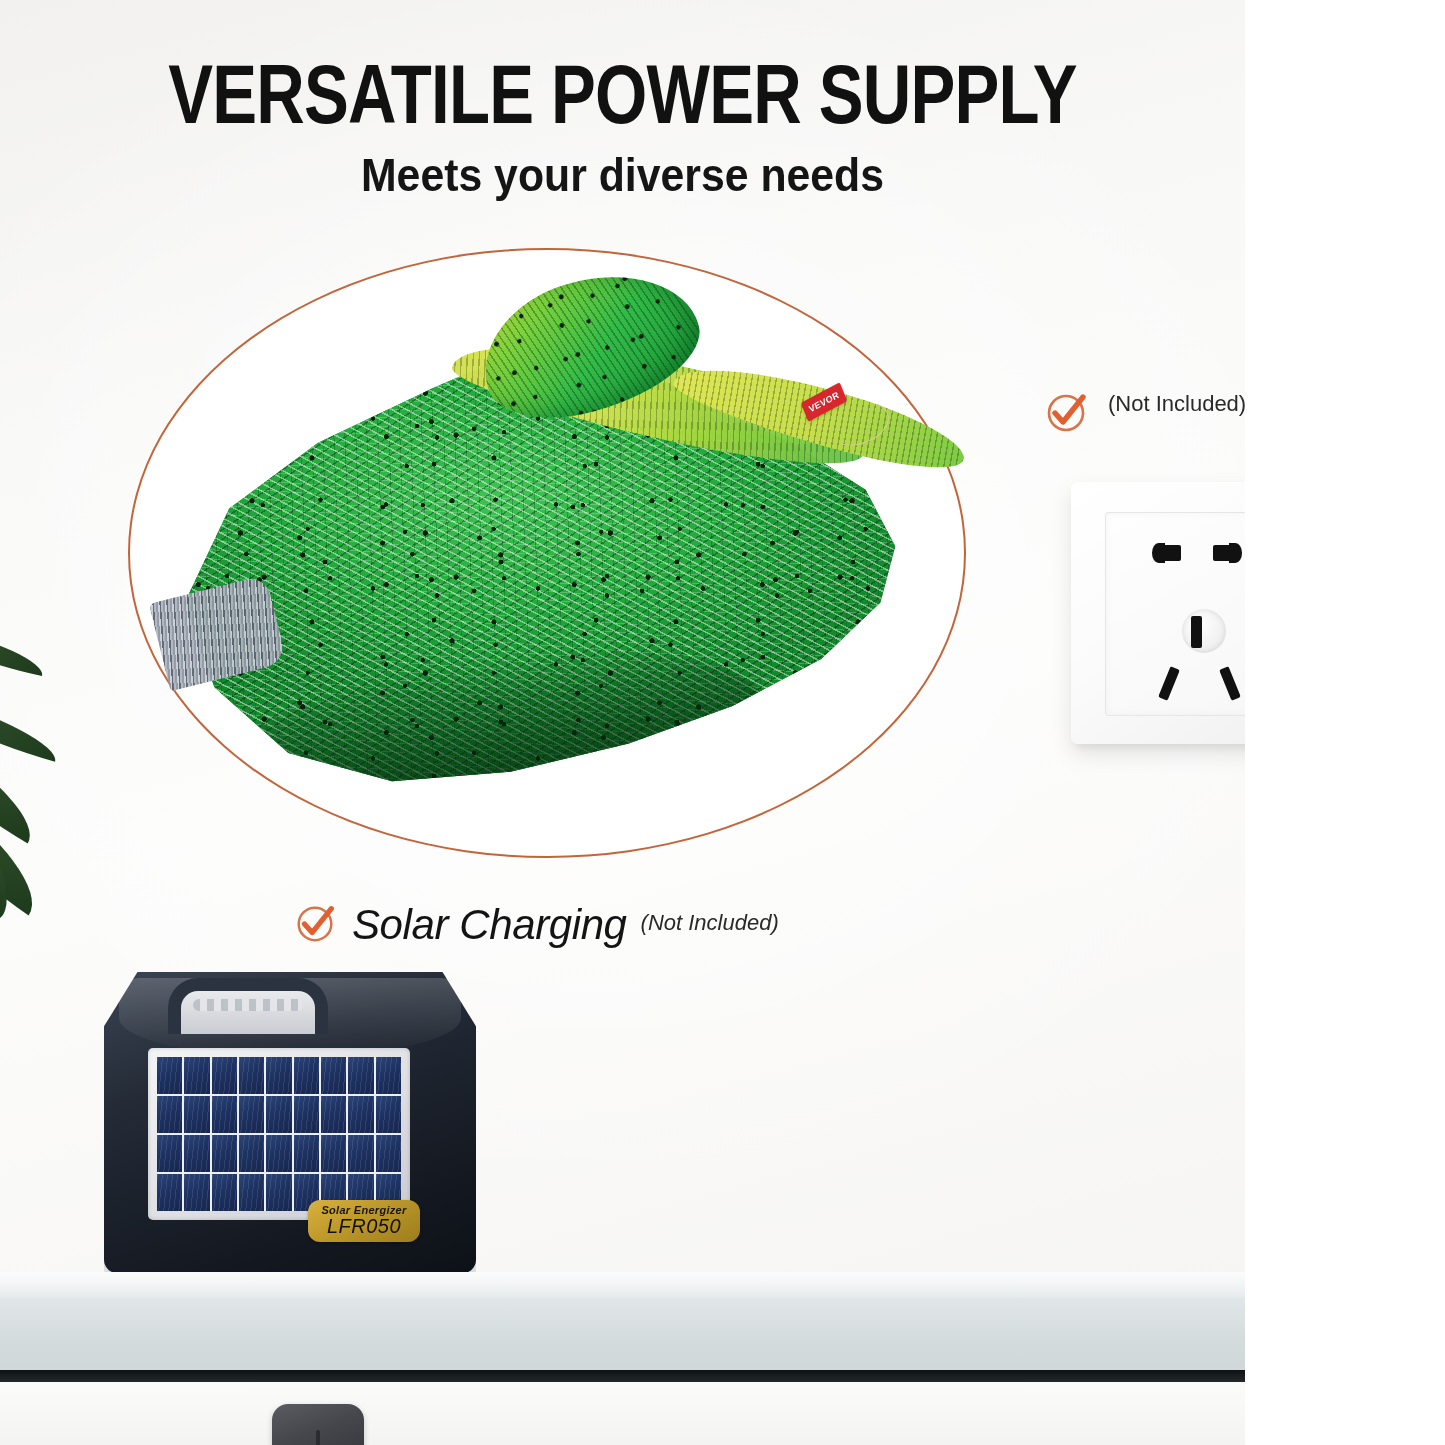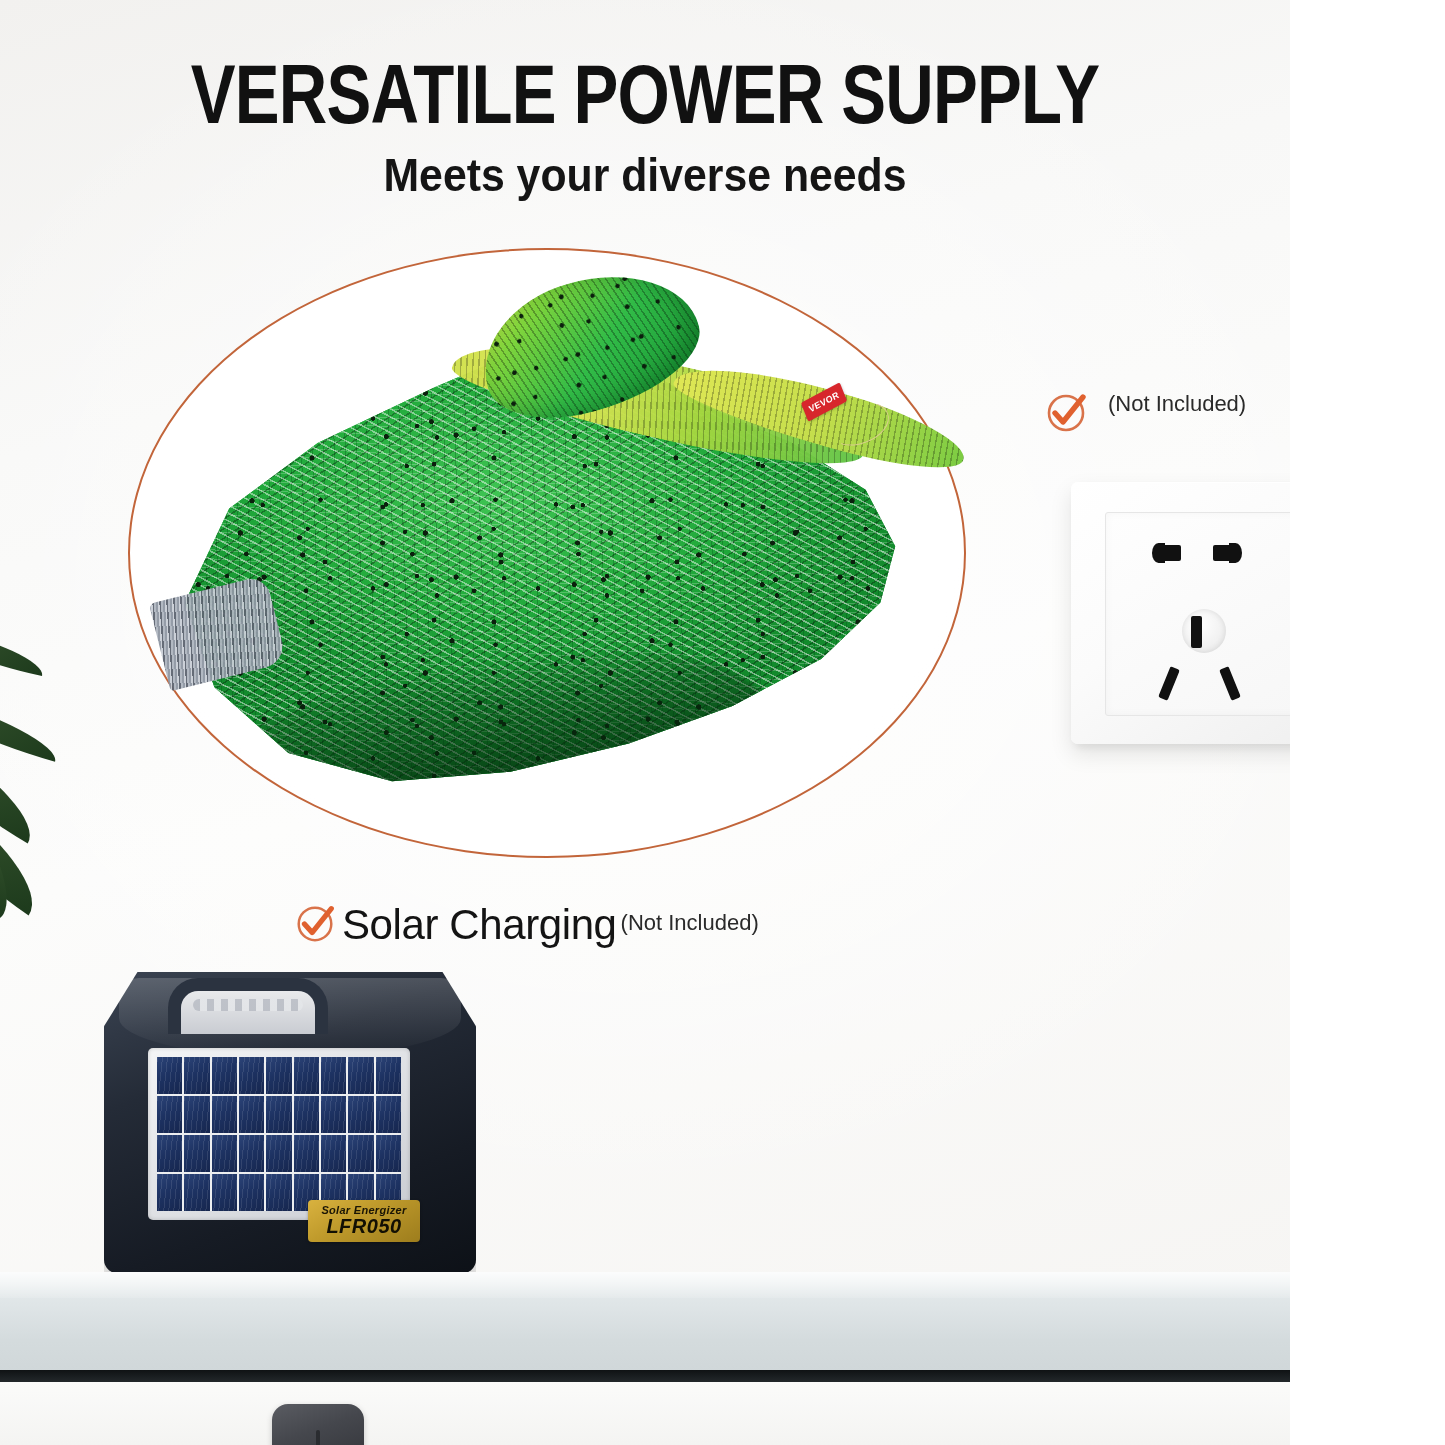"VERSATILE POWER SUPPLY" #stage { padding-left: 45px -> none }
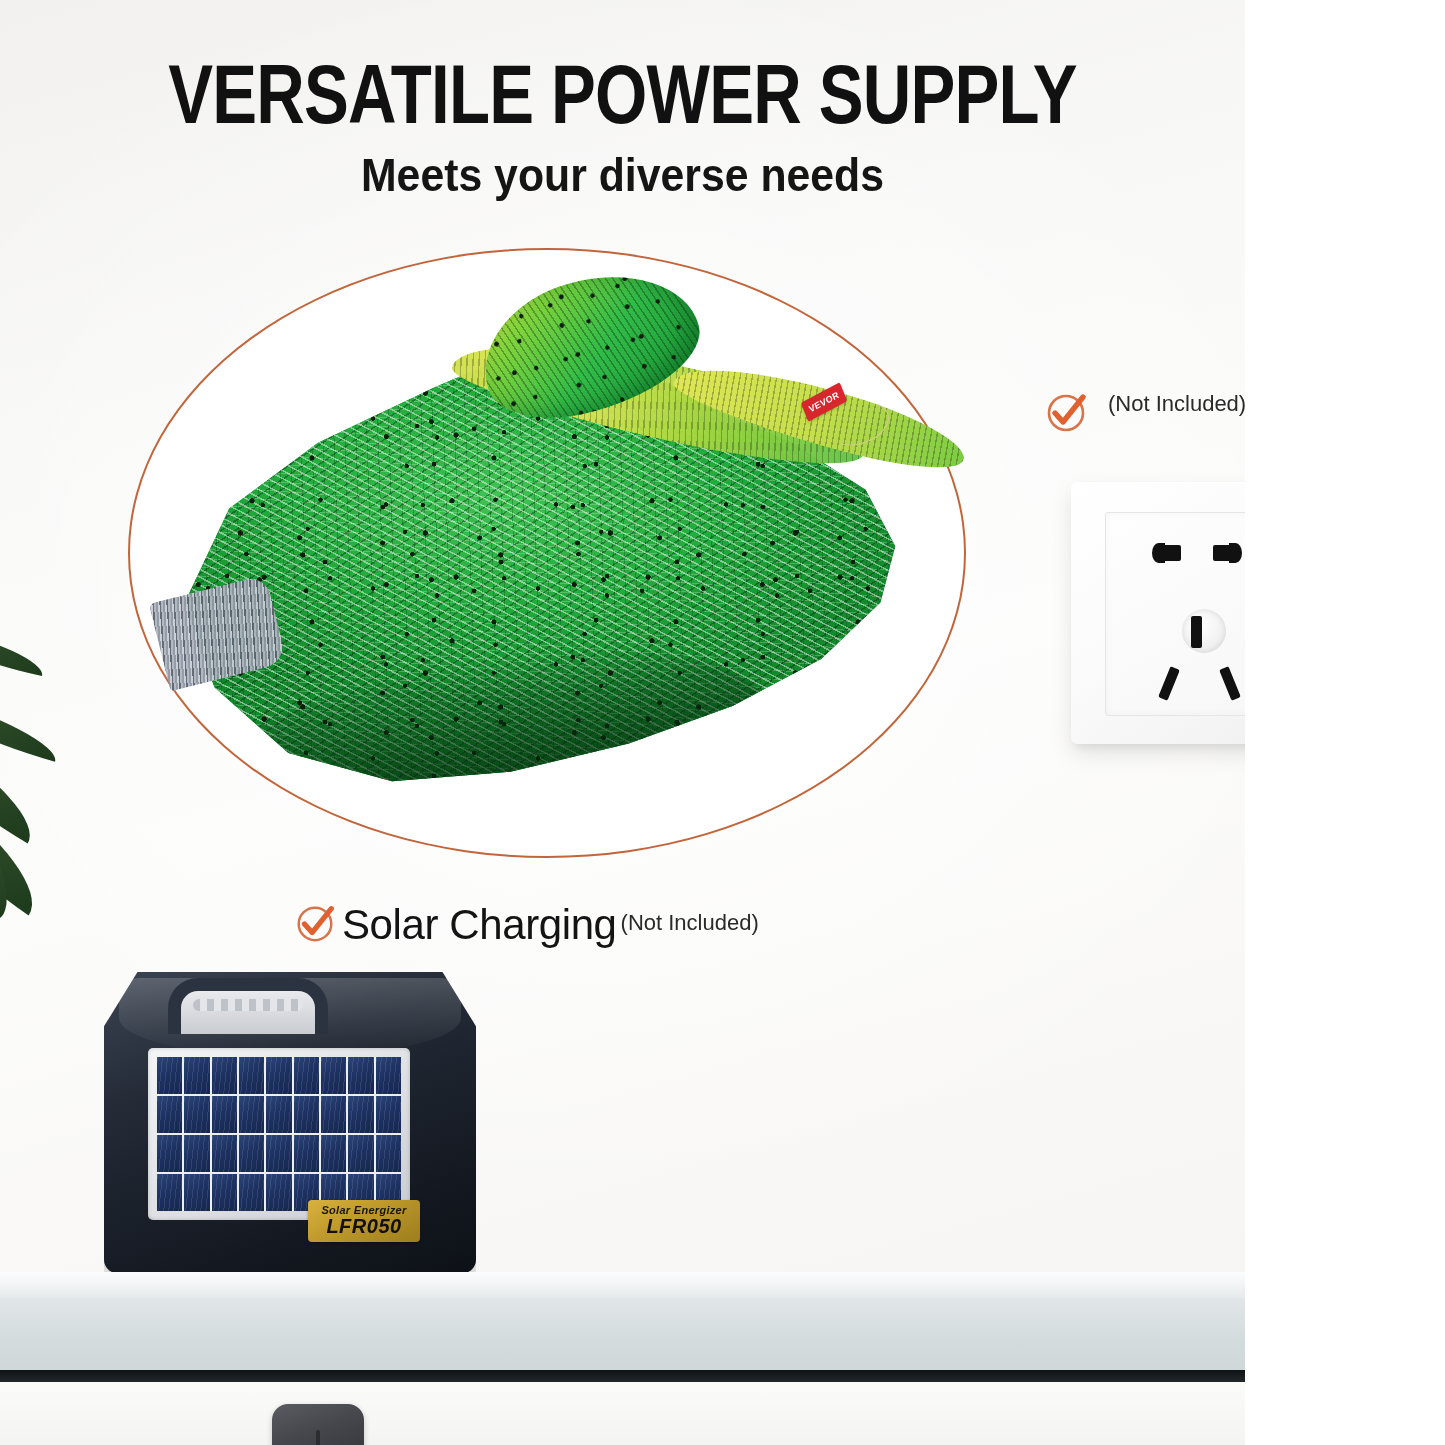"Solar Charging" .feat-solar { font-style: none -> italic; gap: 4px -> 14px }
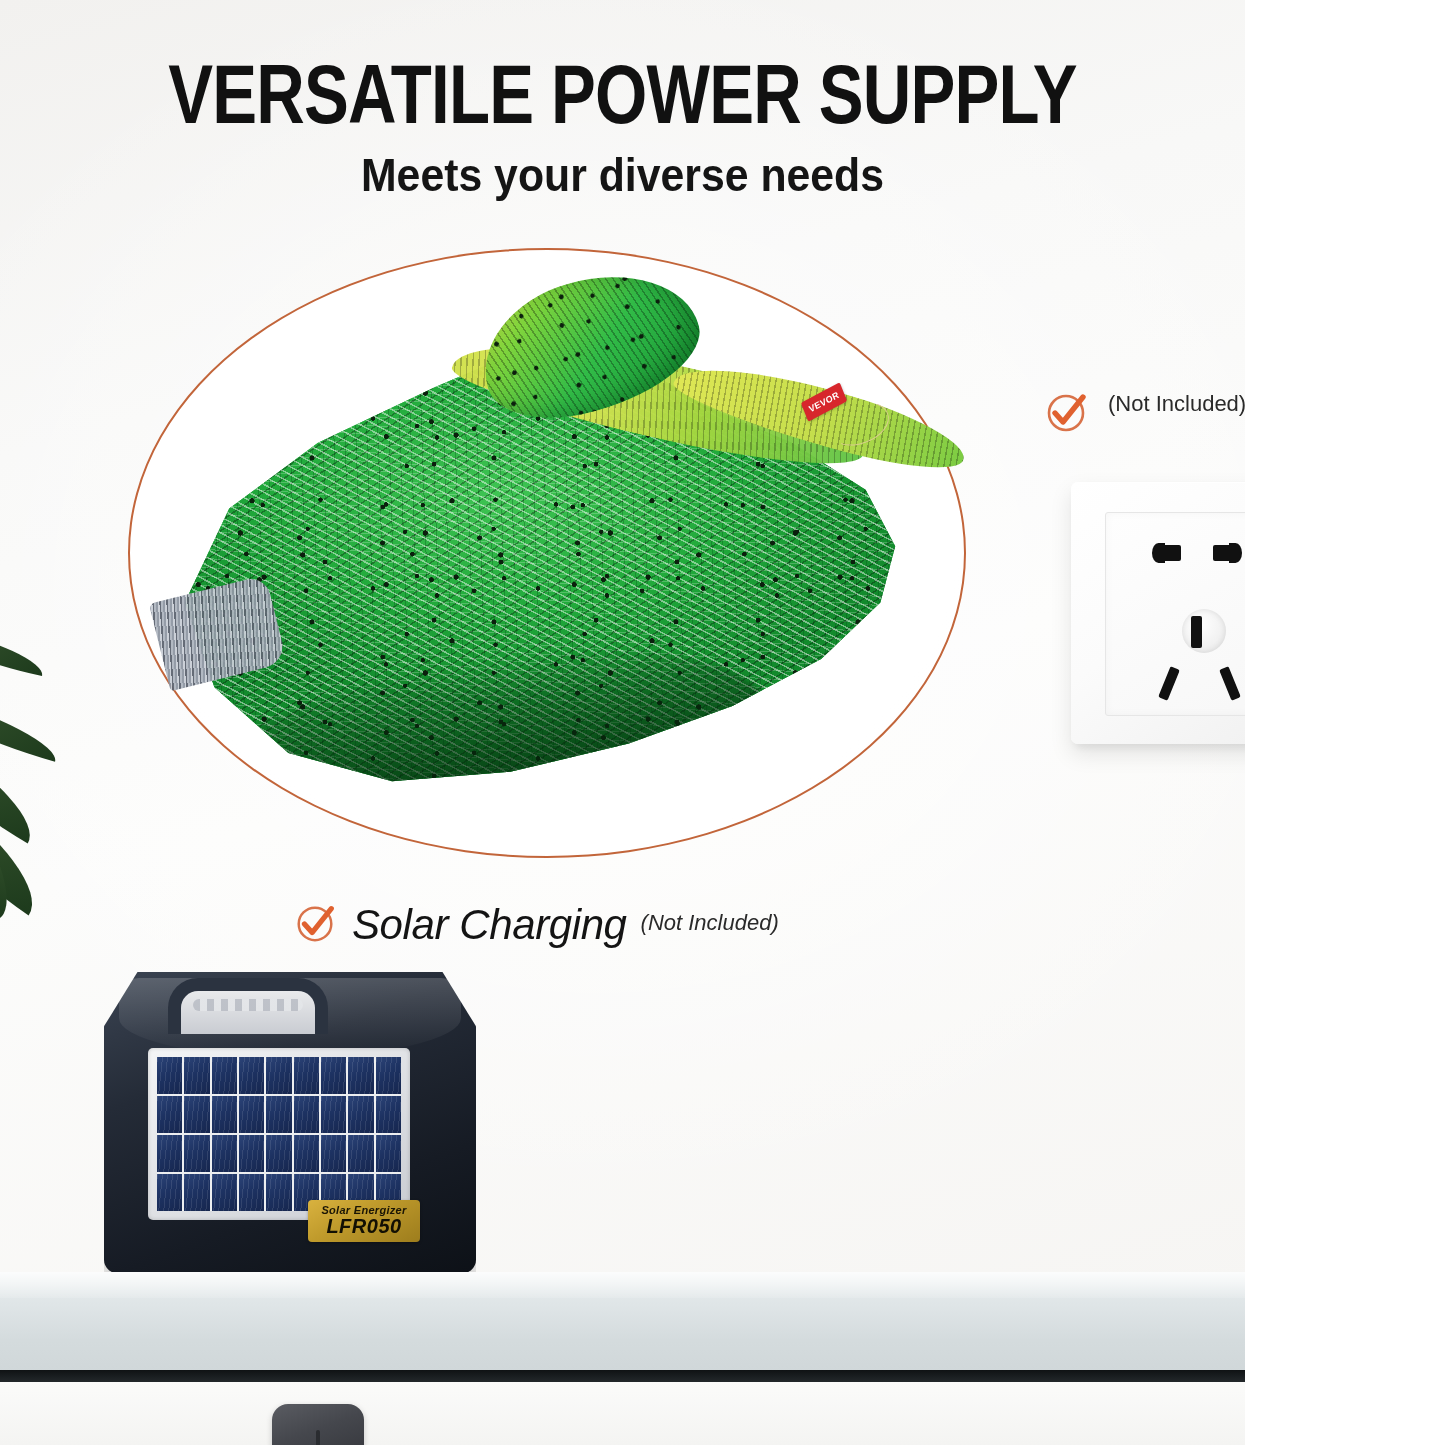"Solar Energizer" .ener-badge { border-radius: 4px -> 12px }
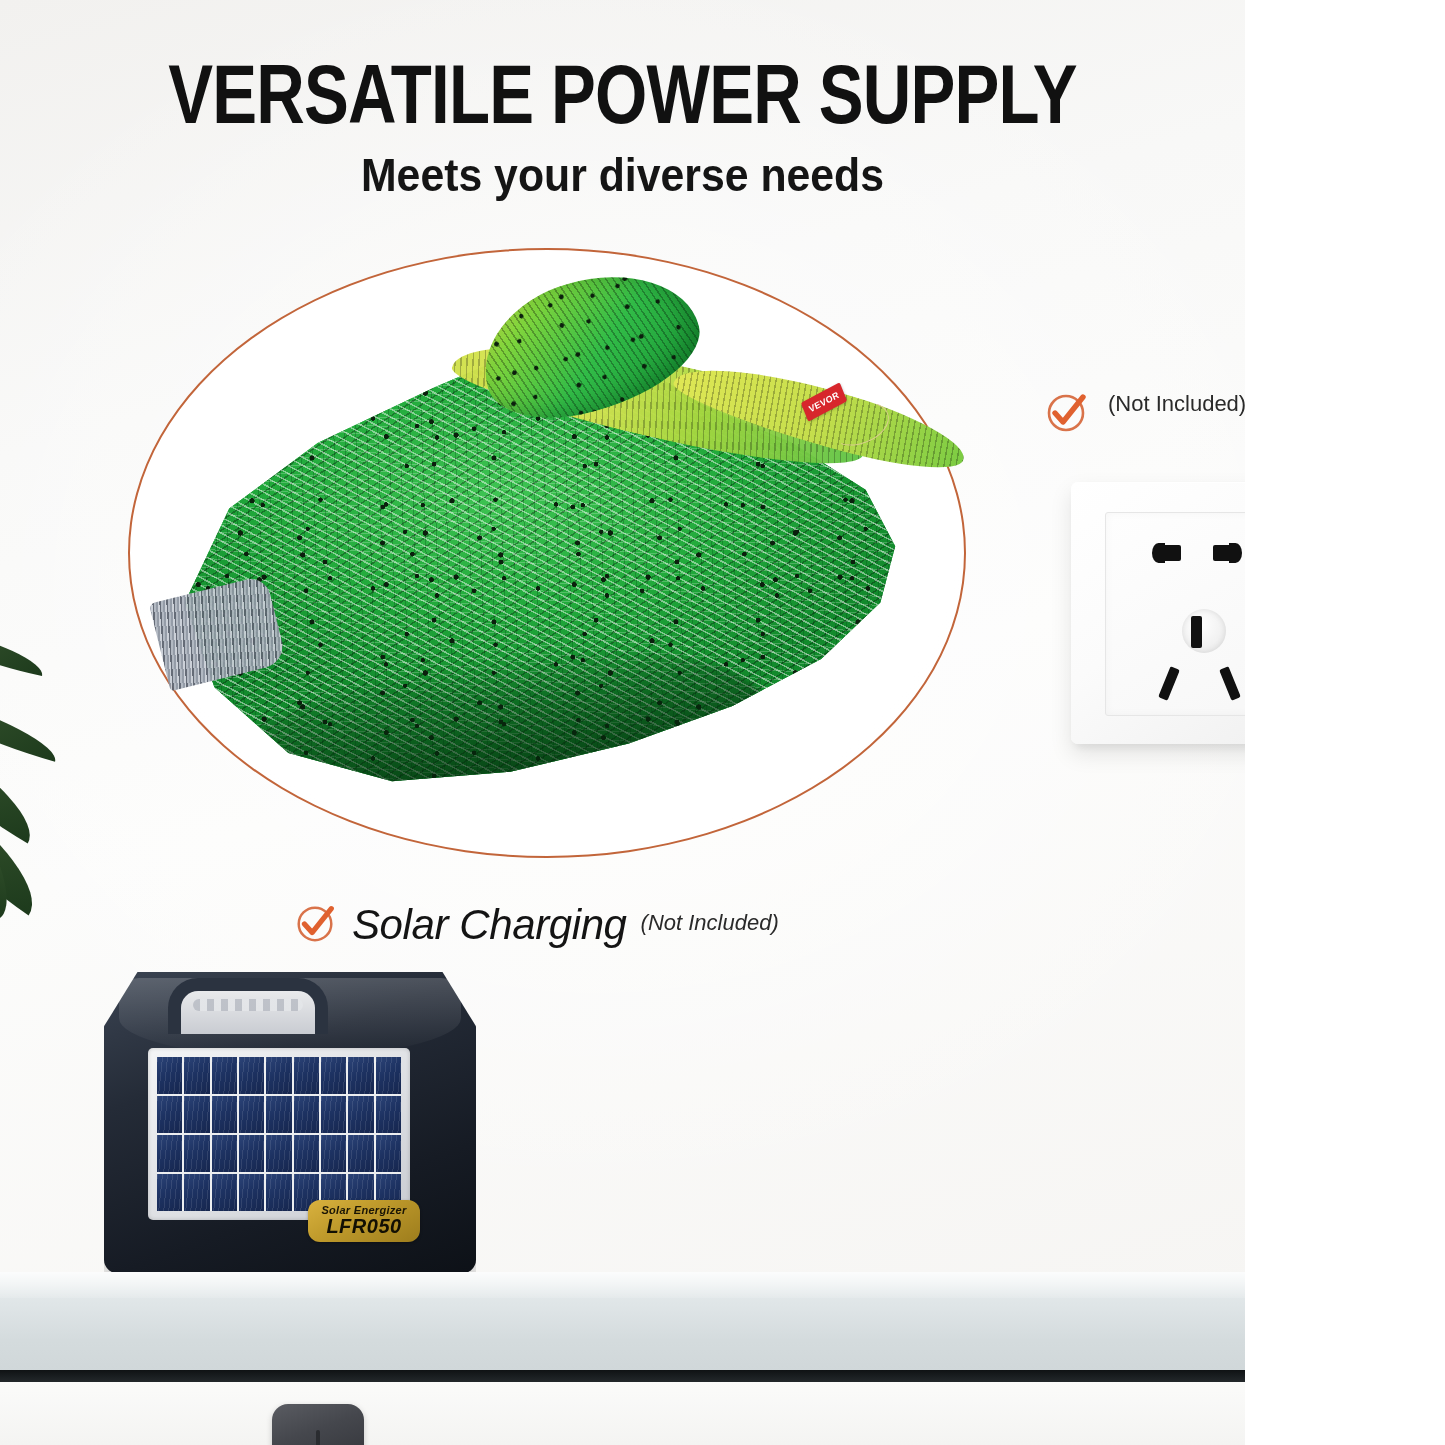"LFR050" .ener-badge-model { font-weight: bold -> normal }
